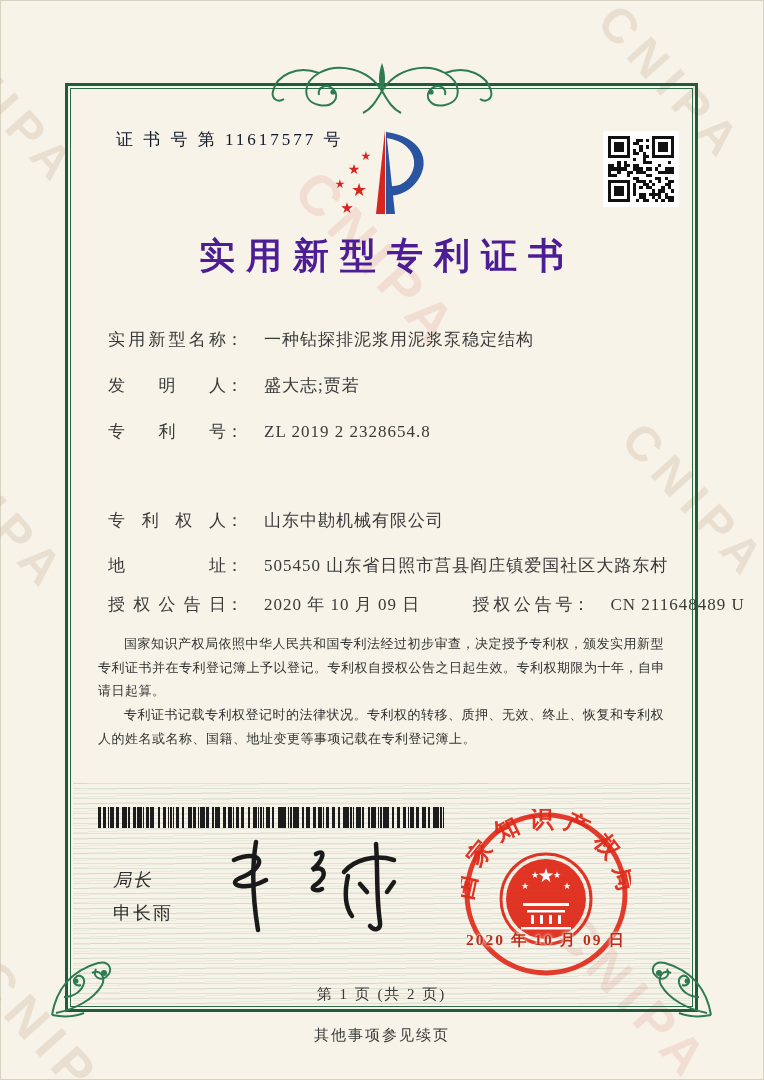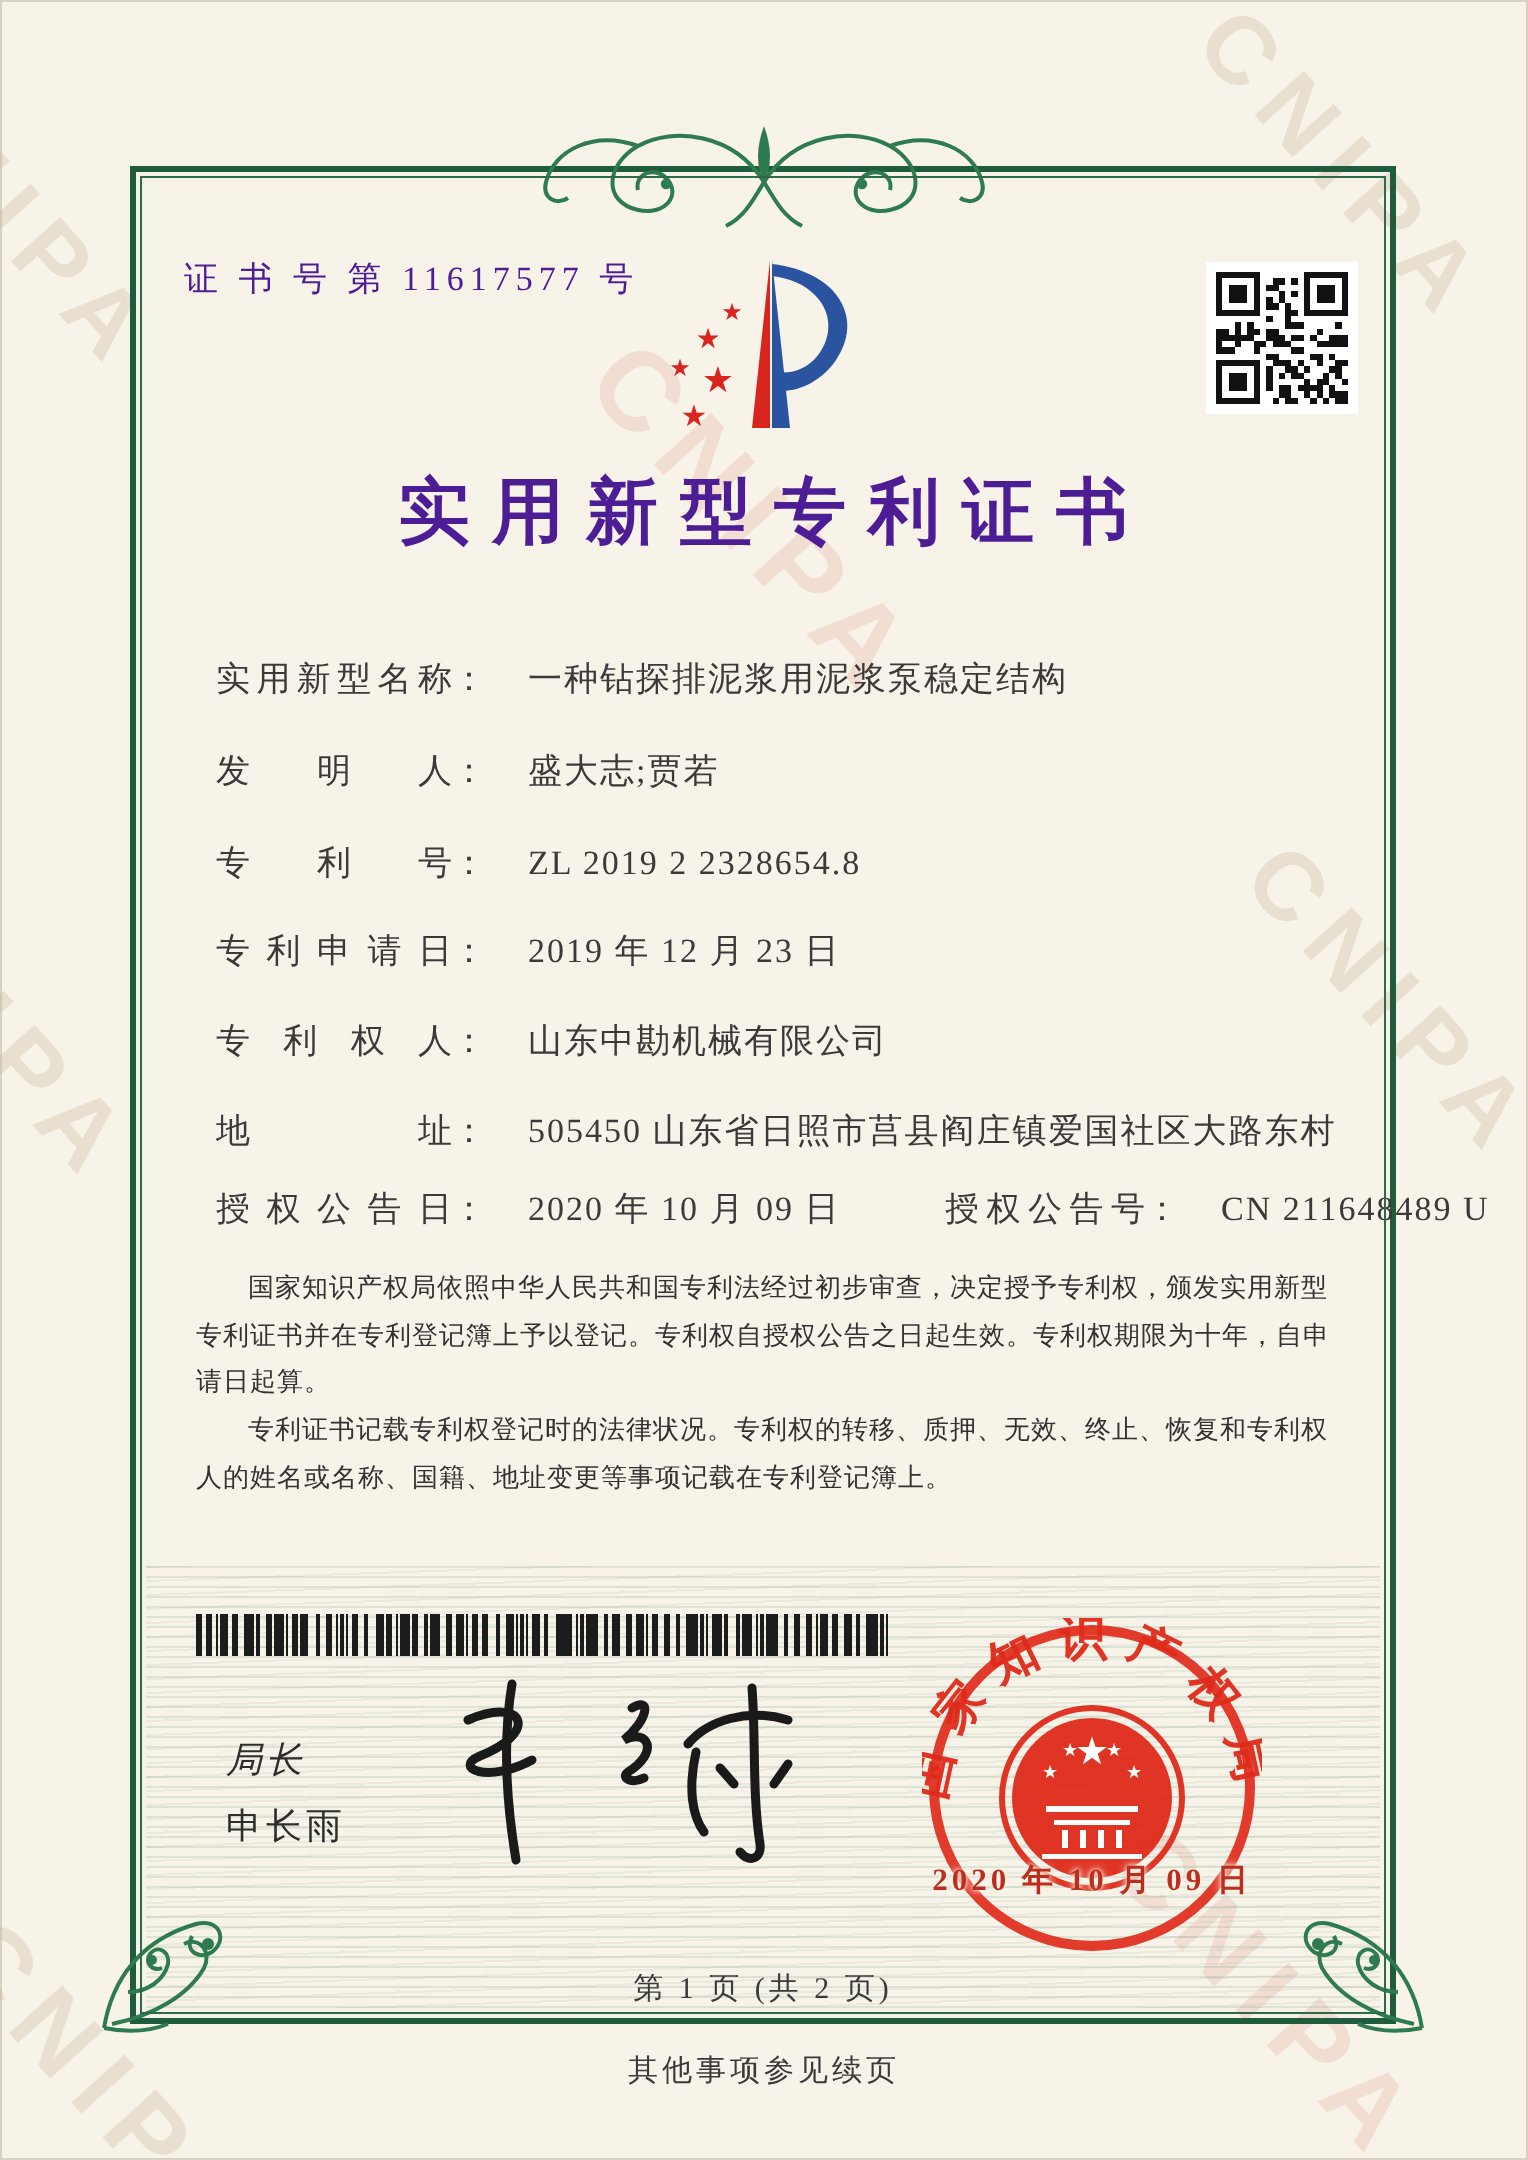"证 书 号 第 11617577" .cert-no { color: #4c1d95 -> #0f172a; left: 24px -> 48px }
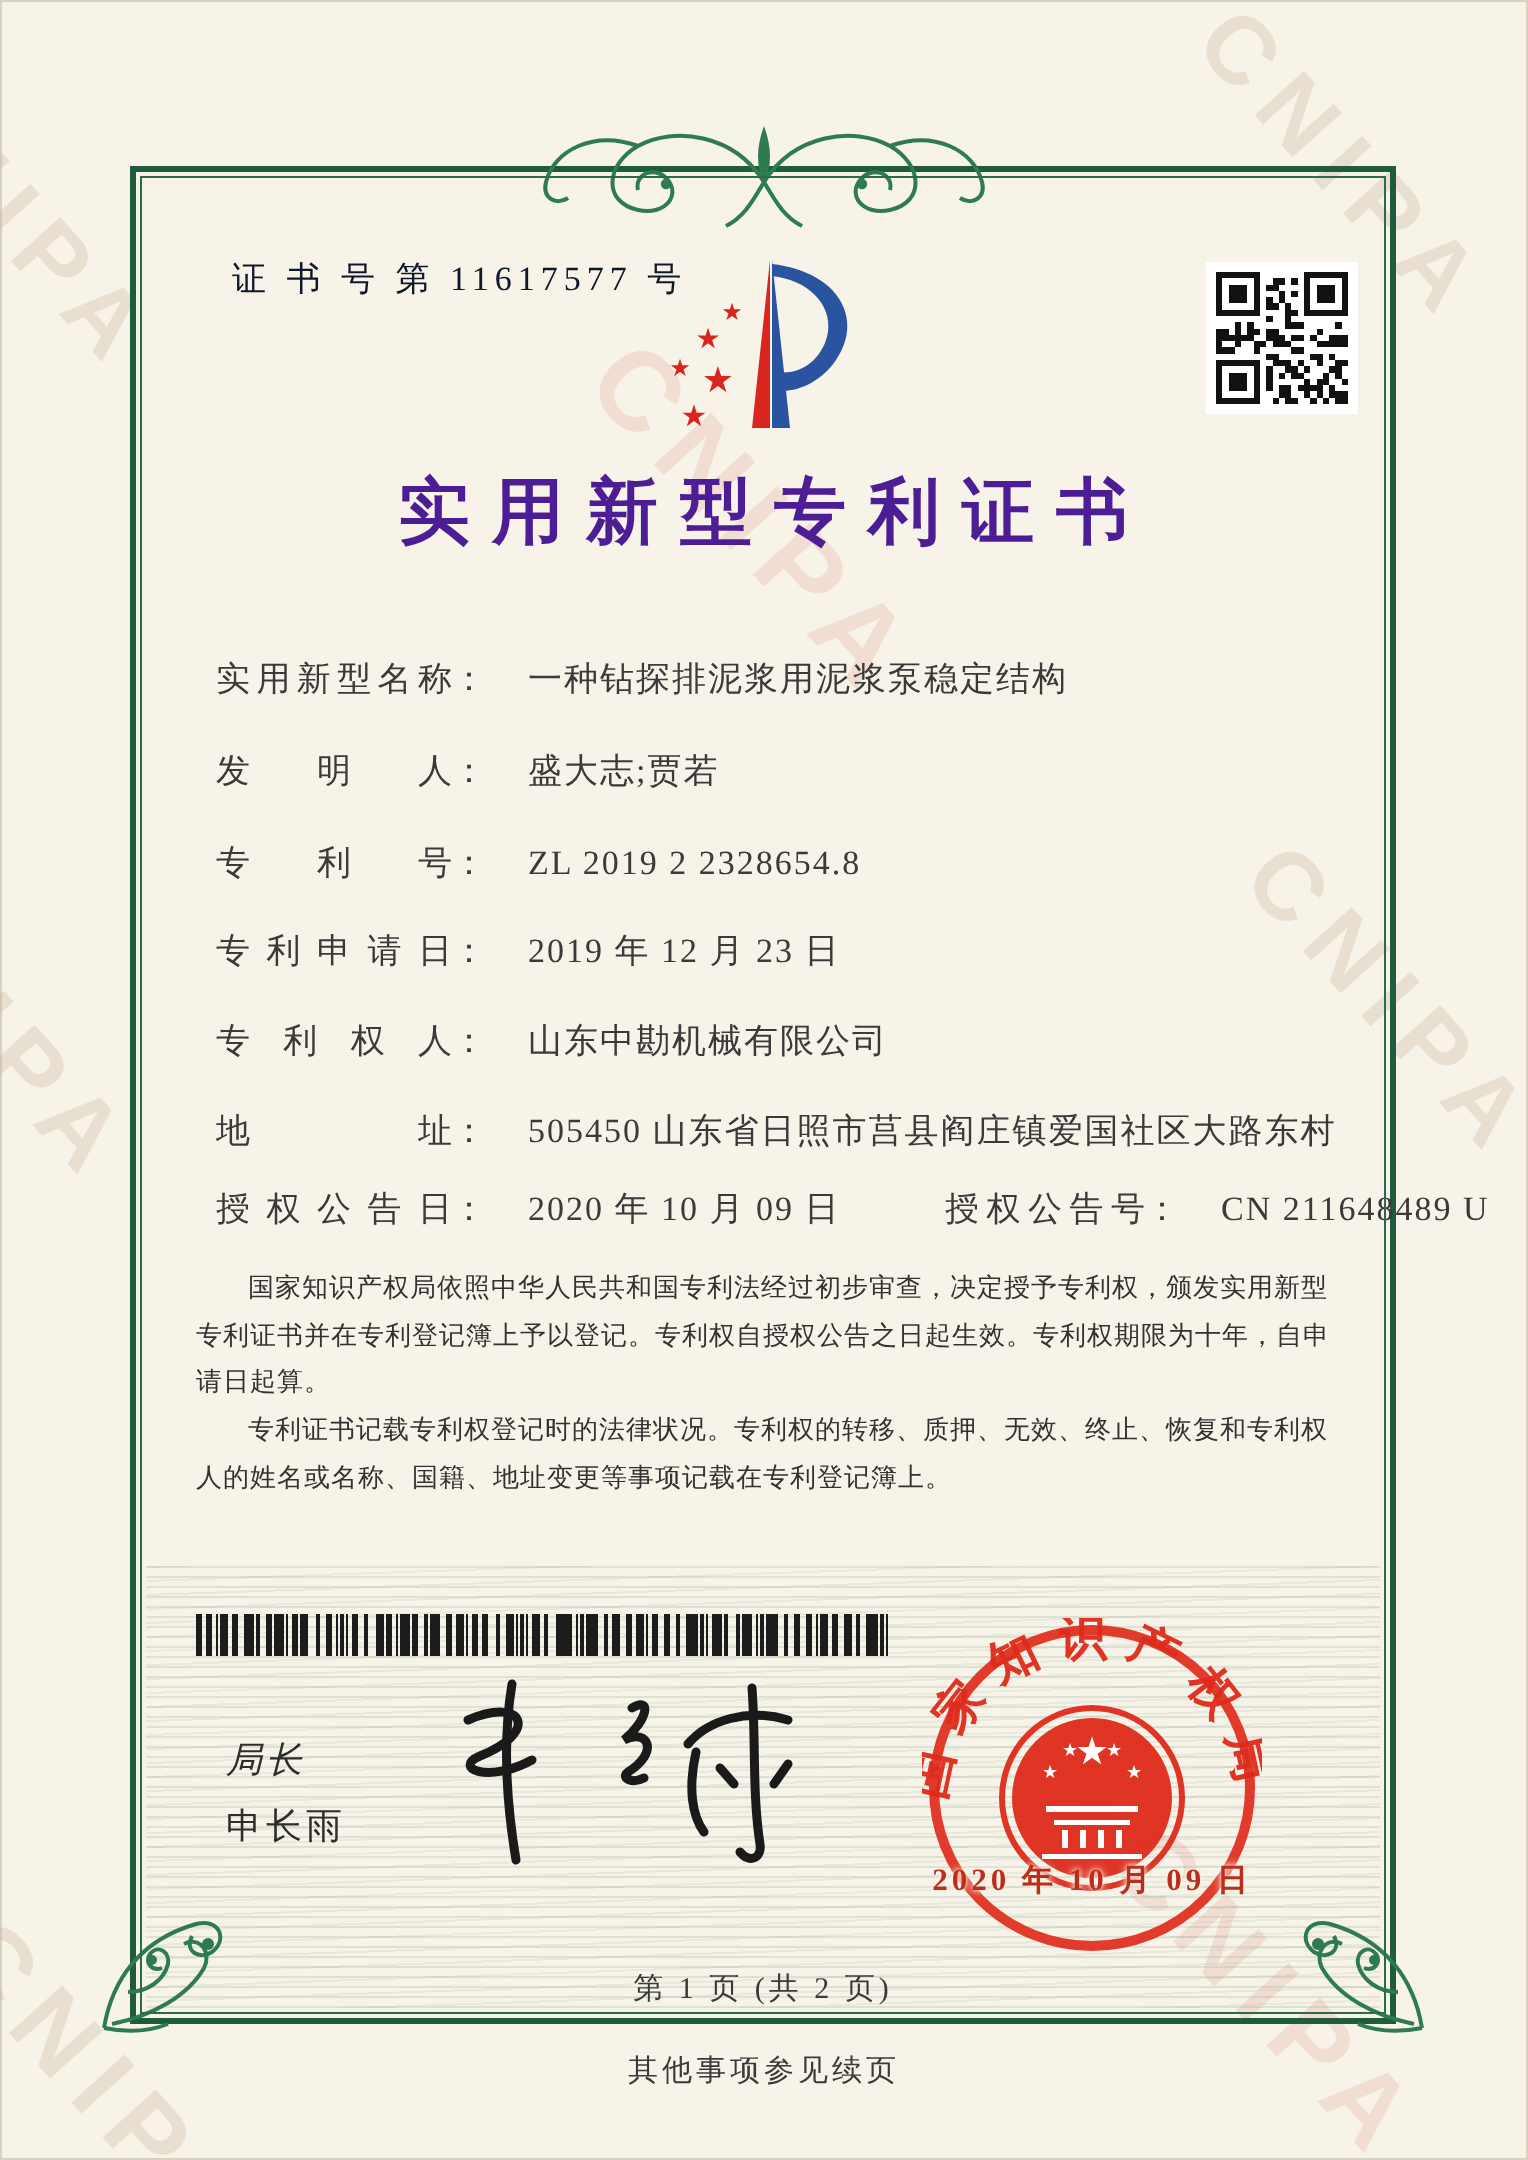"专利申请日： 2019 年 12 月" div.row { html: <div> <span>专利申请日</span><span>：</span><span>2019 年 12 月 23 日</span> </div> -> none }
